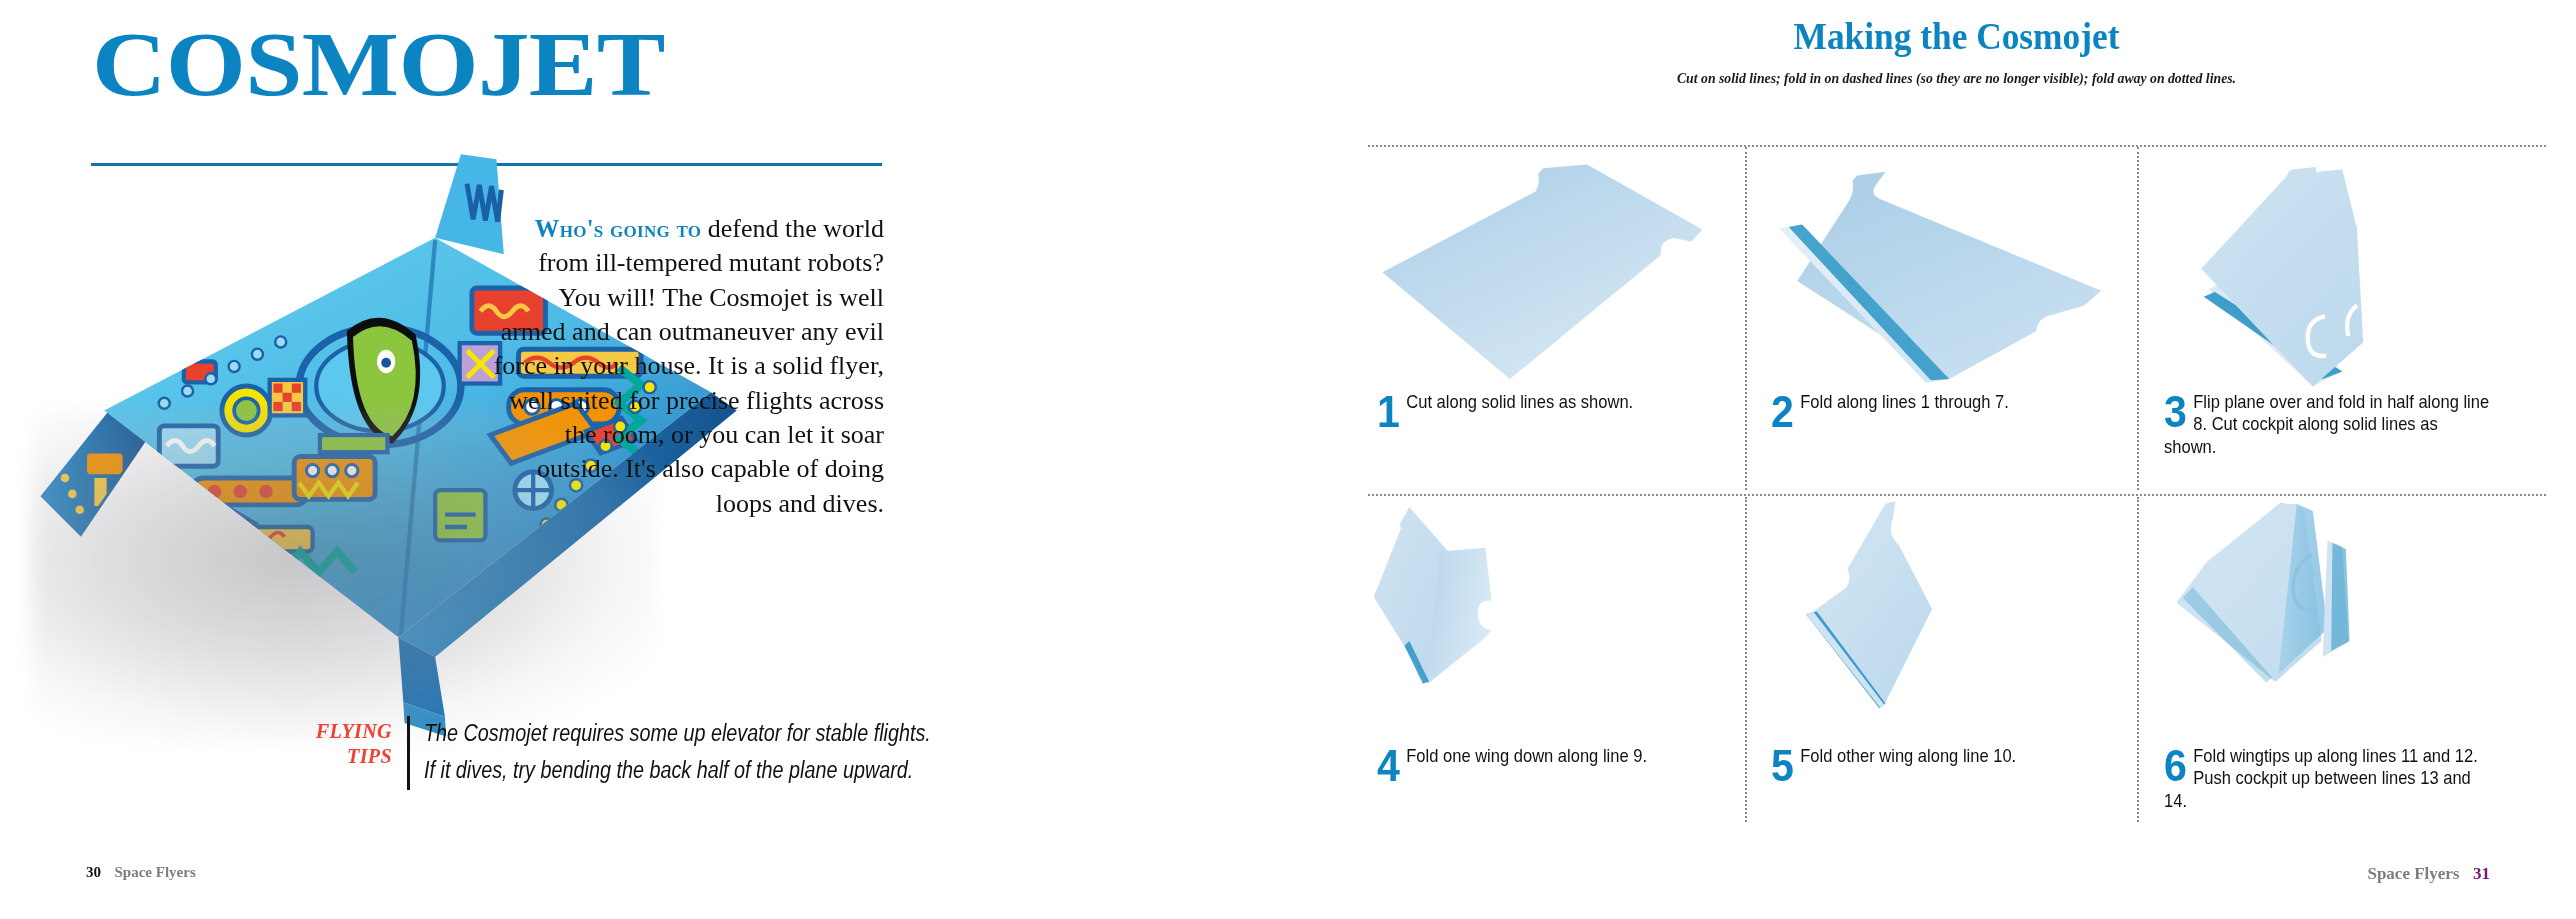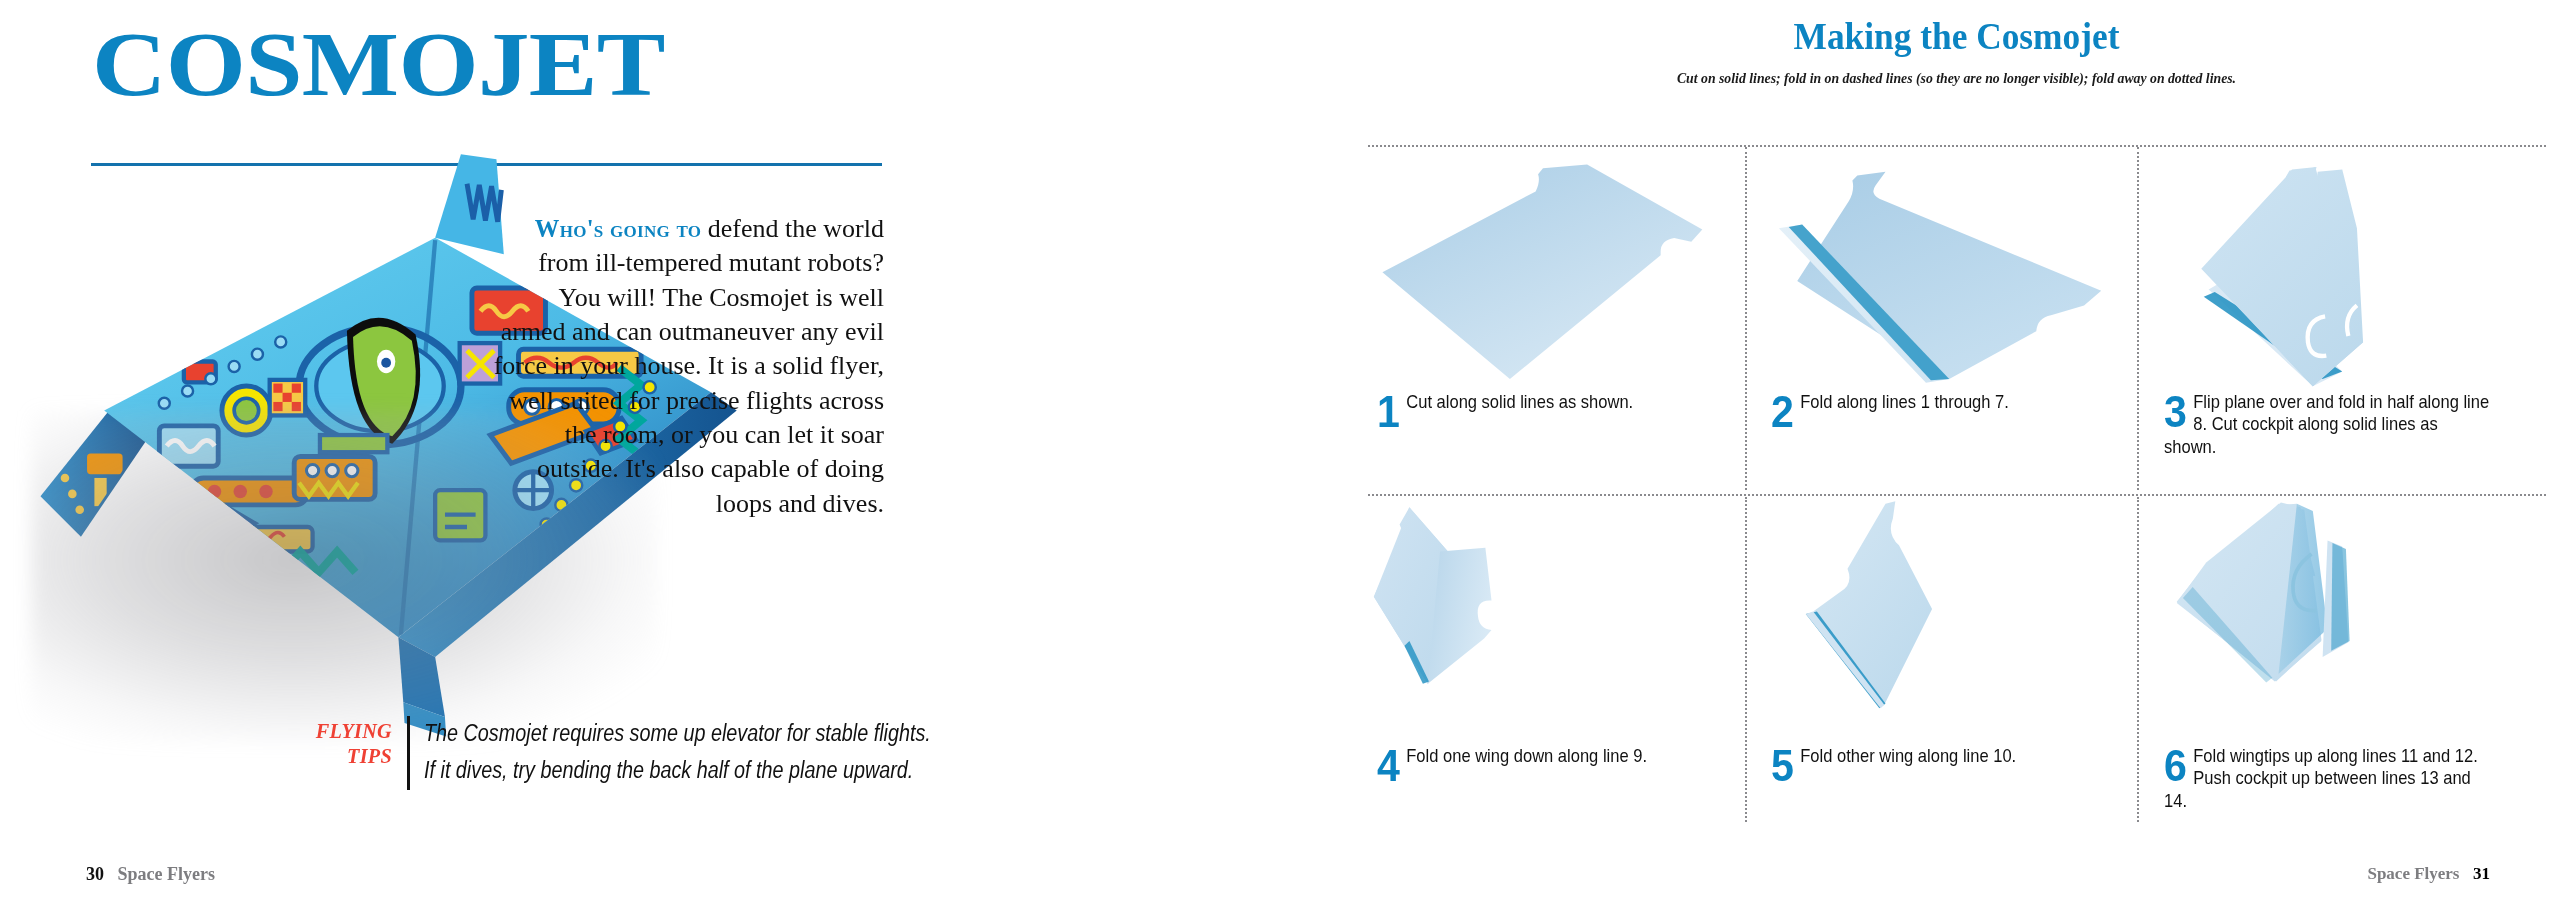"30 Space Flyers" .footer-left { font-size: 18px -> 15px }
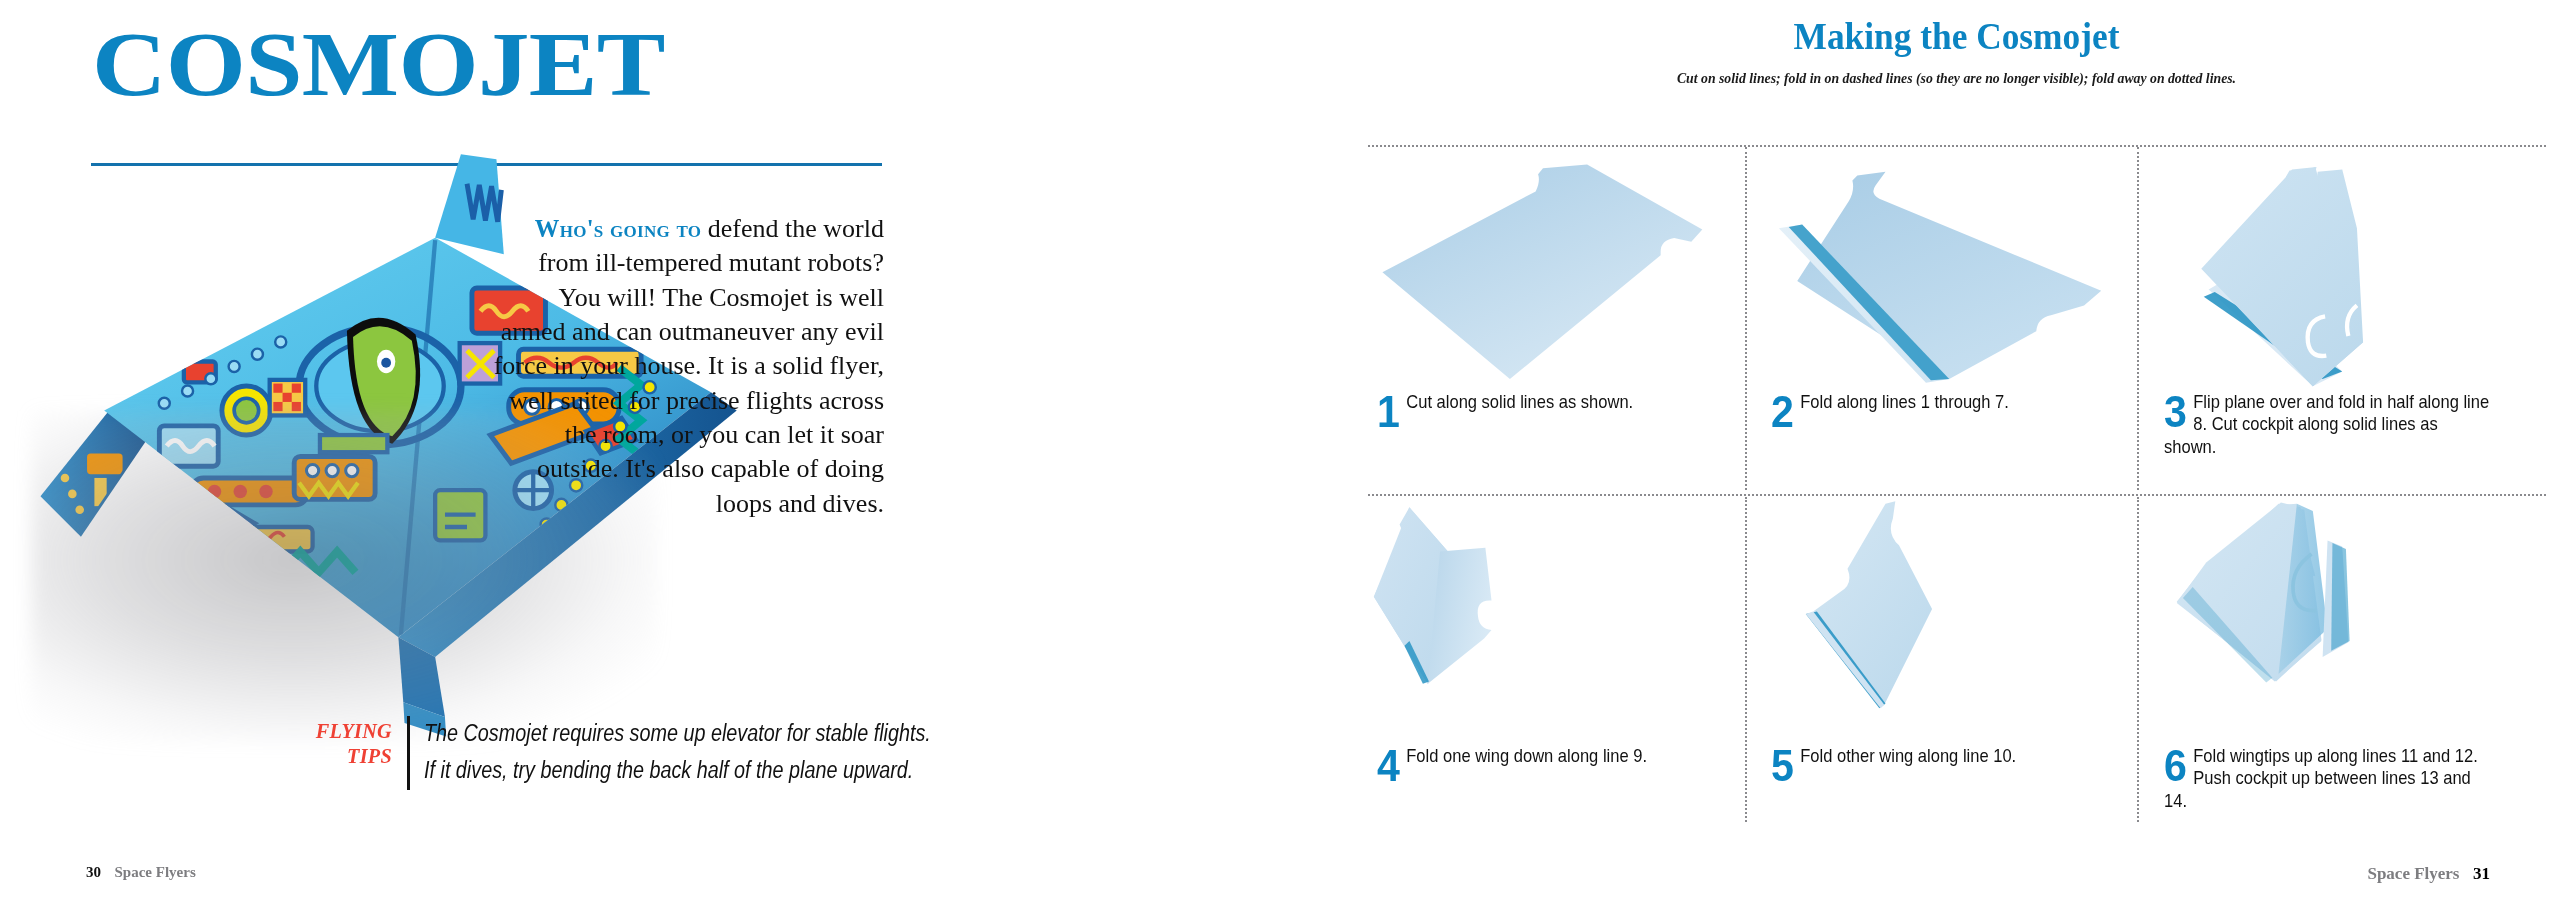"31" .footer-right .num { color: #000000 -> #701a75 }
